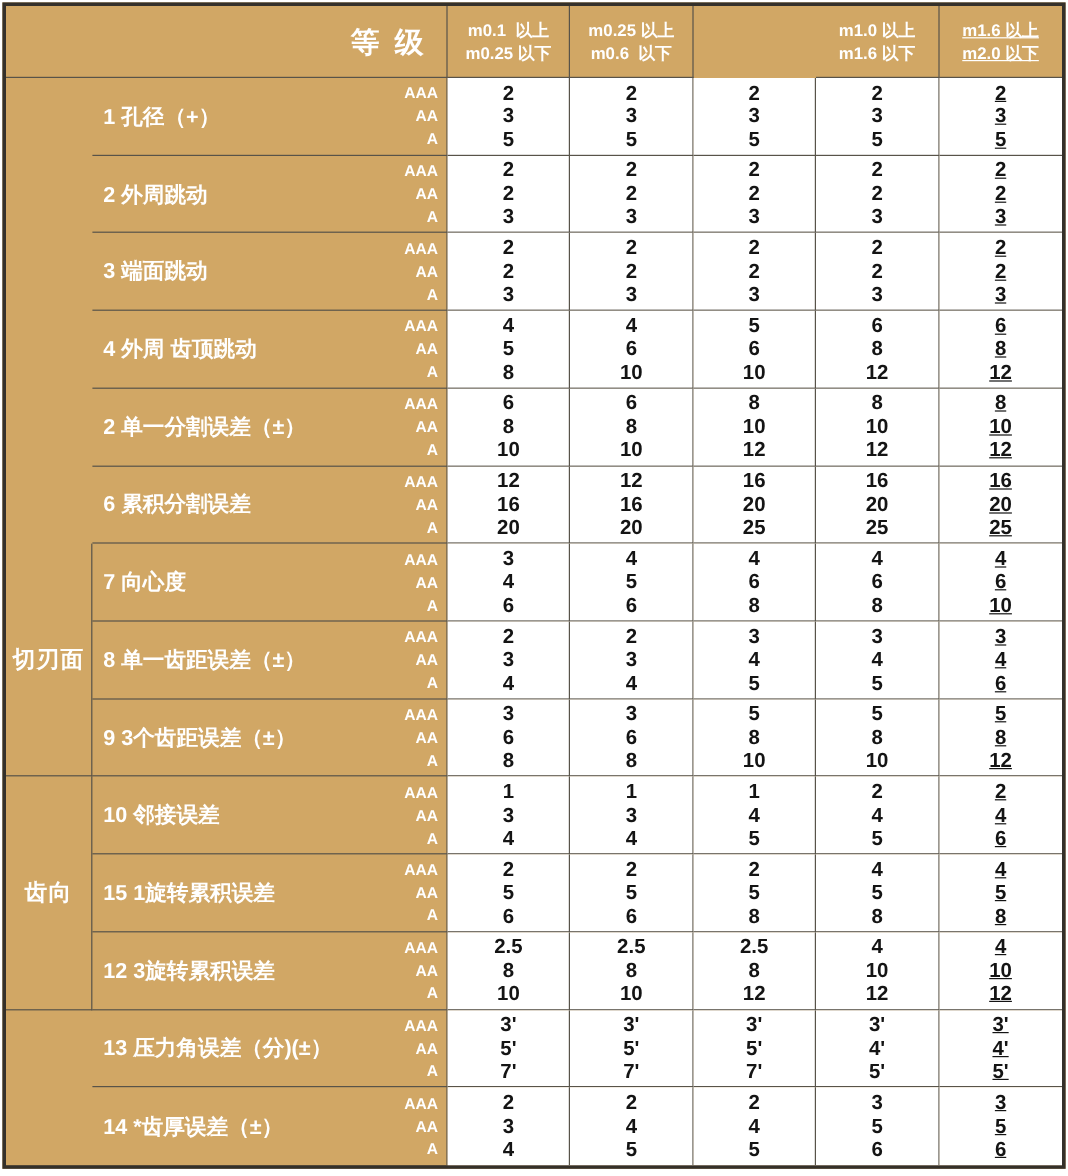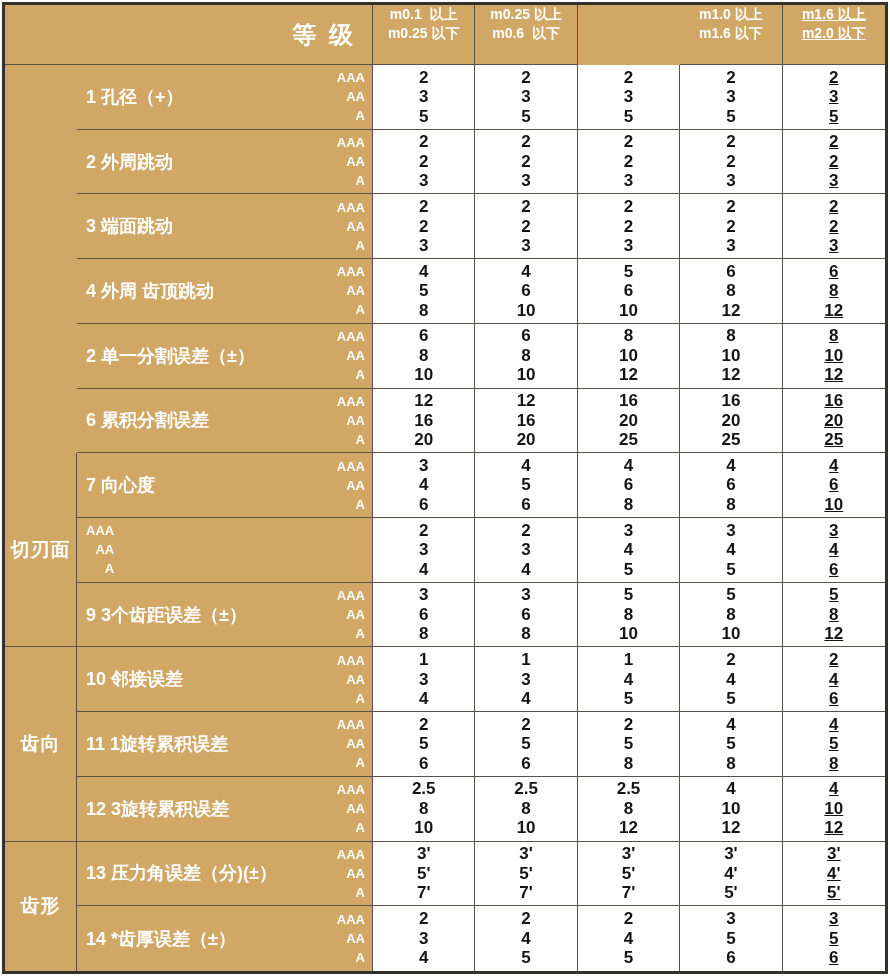"m0.1 以上" .header-cell { justify-content: flex-start -> center }
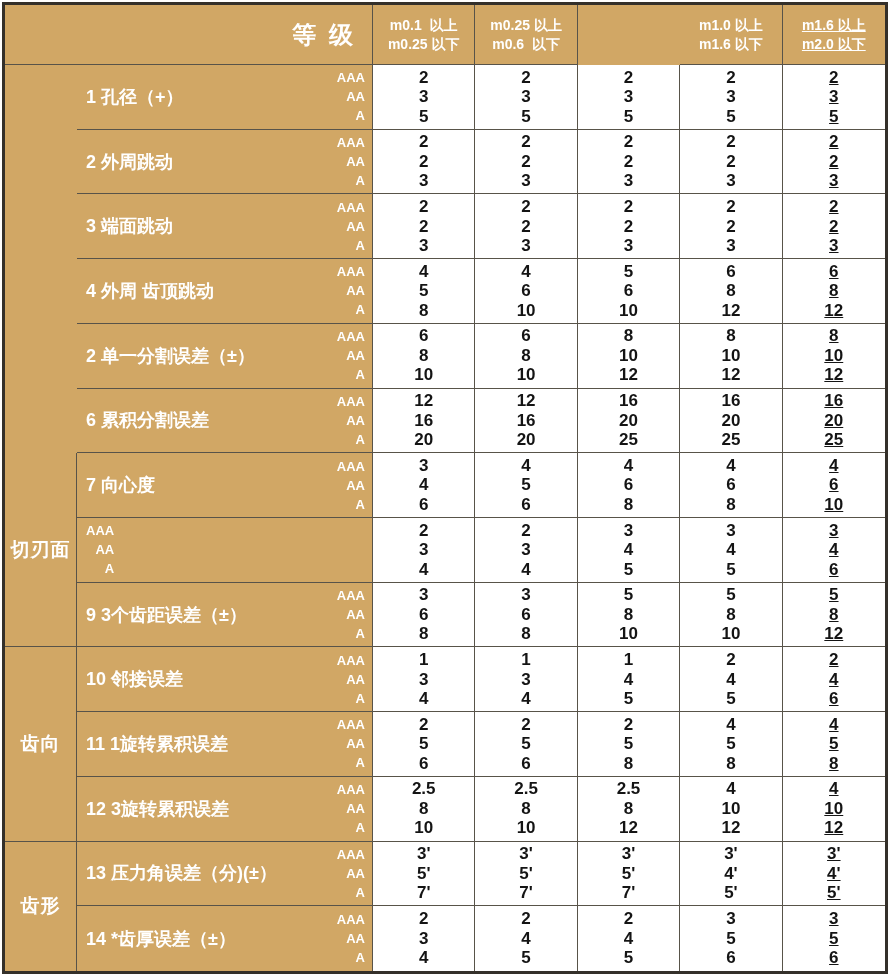"8 单一齿距误差（±）" span.row-label { html: none -> <span>8 单一齿距误差（±）</span> }
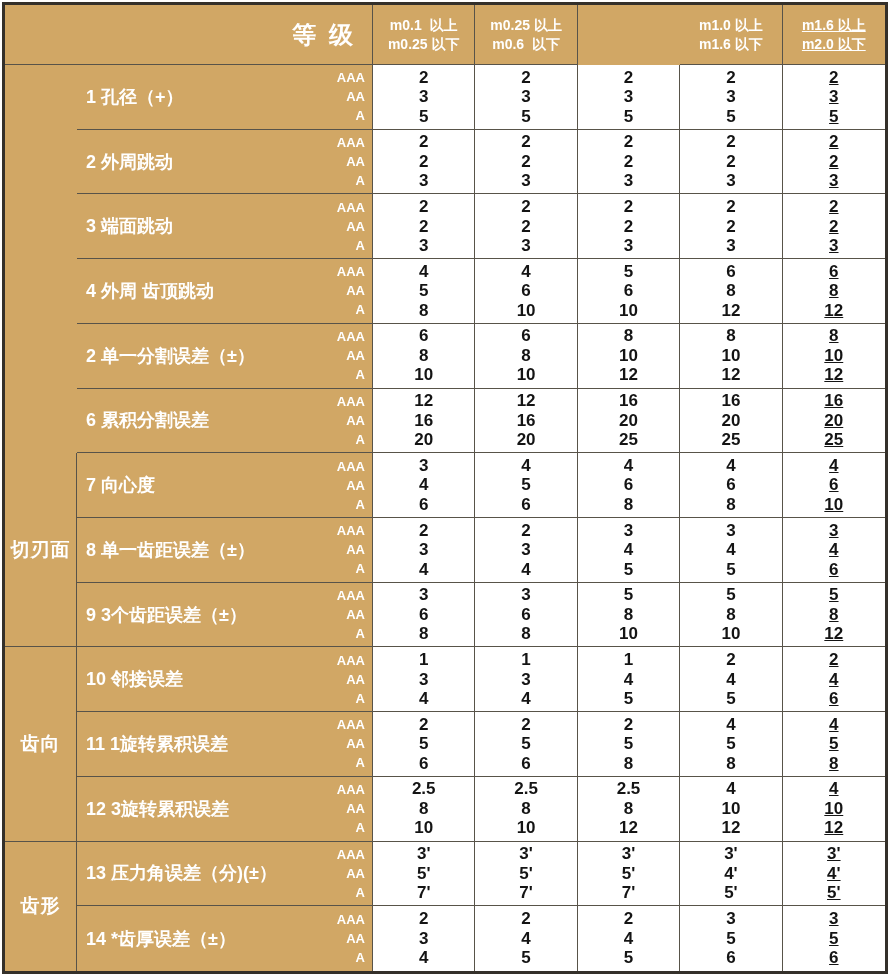"11 1旋转累积误差" span.row-label { text: 11 -> 15 }
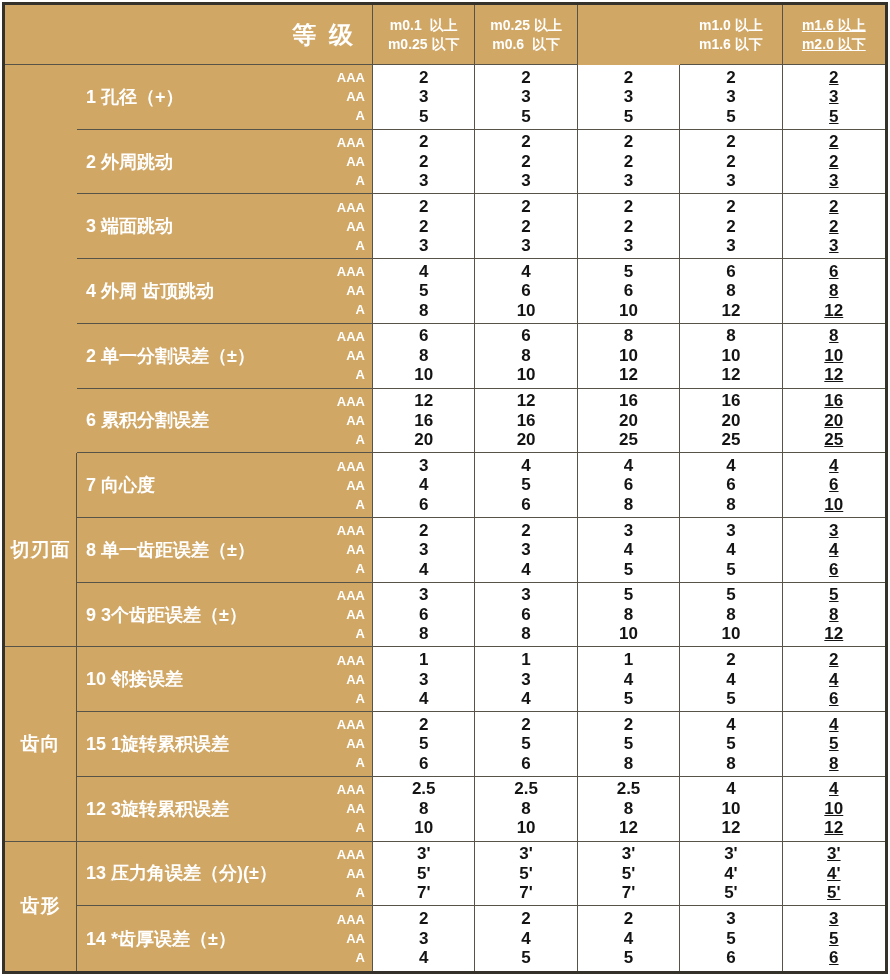"齿形" div.cell { html: <div>齿形</div> -> none }
